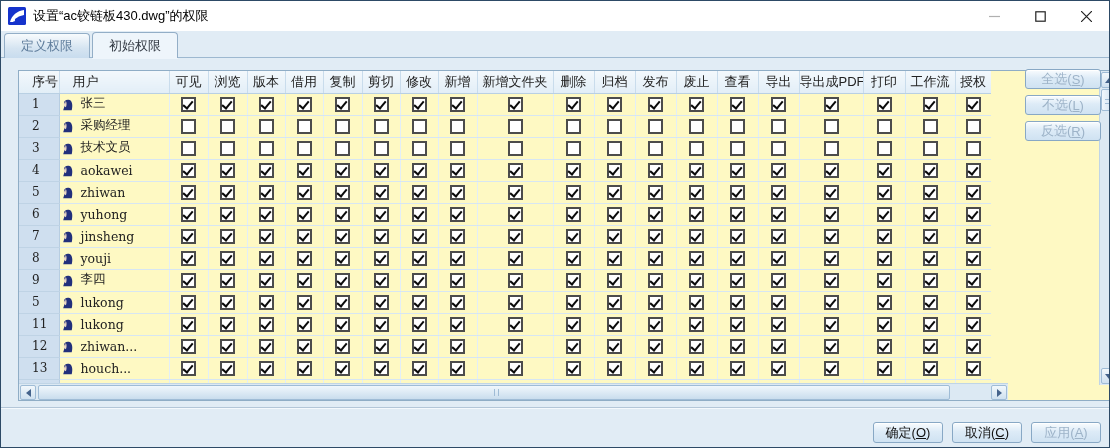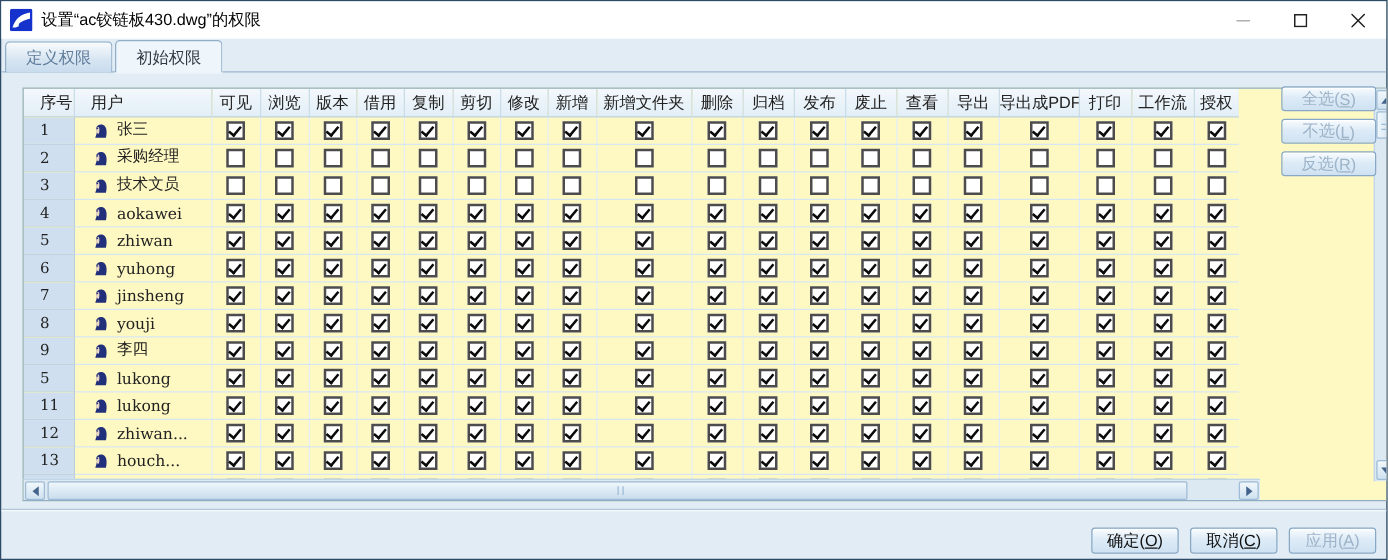"张三" td.user { padding-left: 13px -> none }
